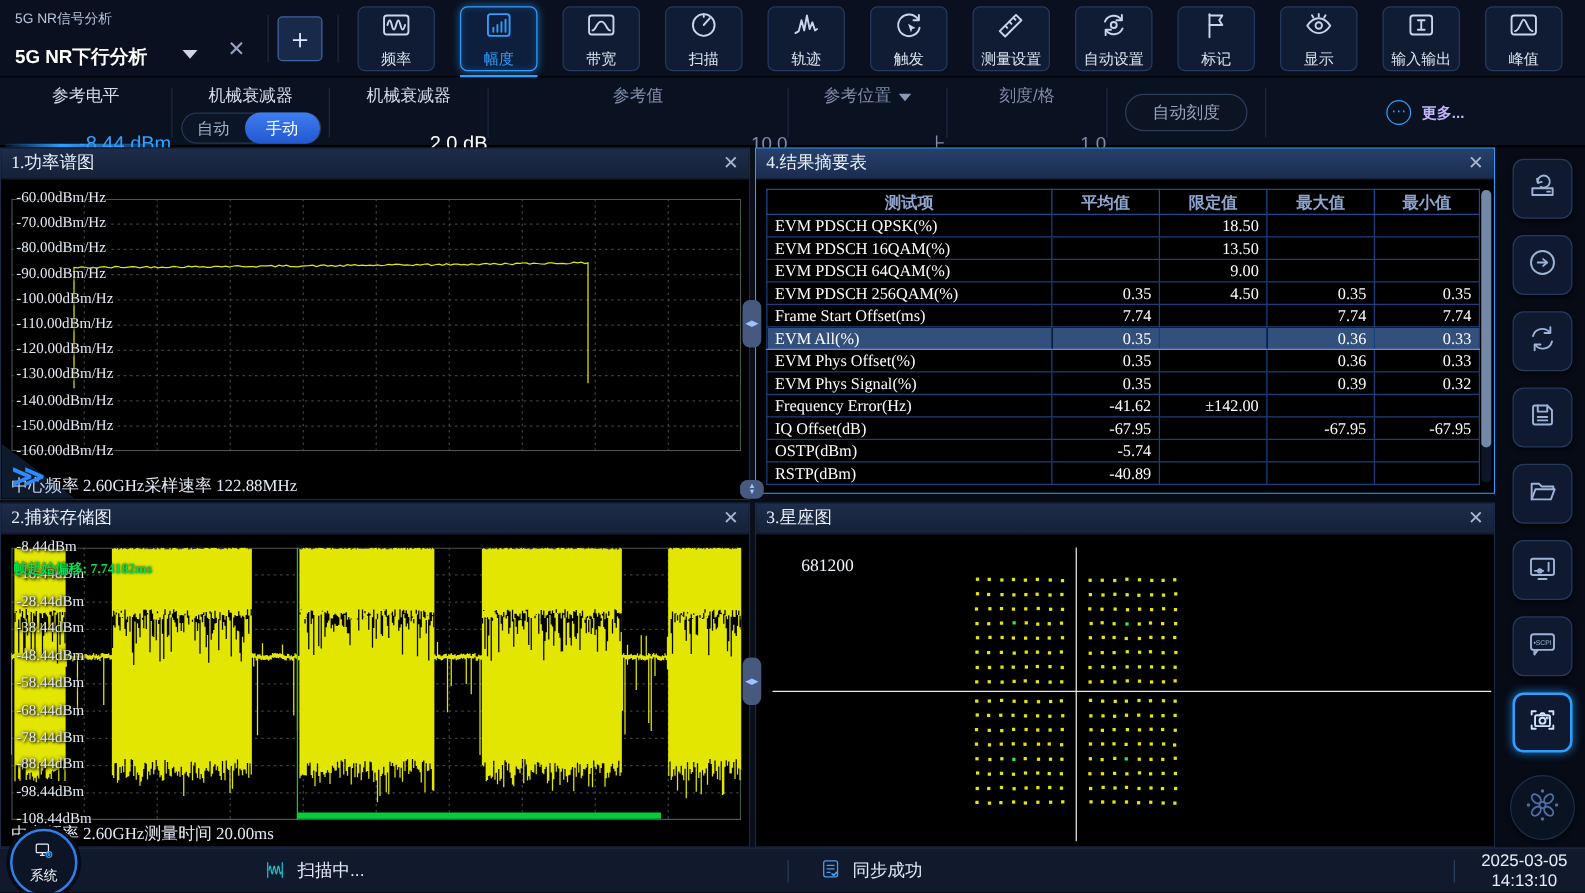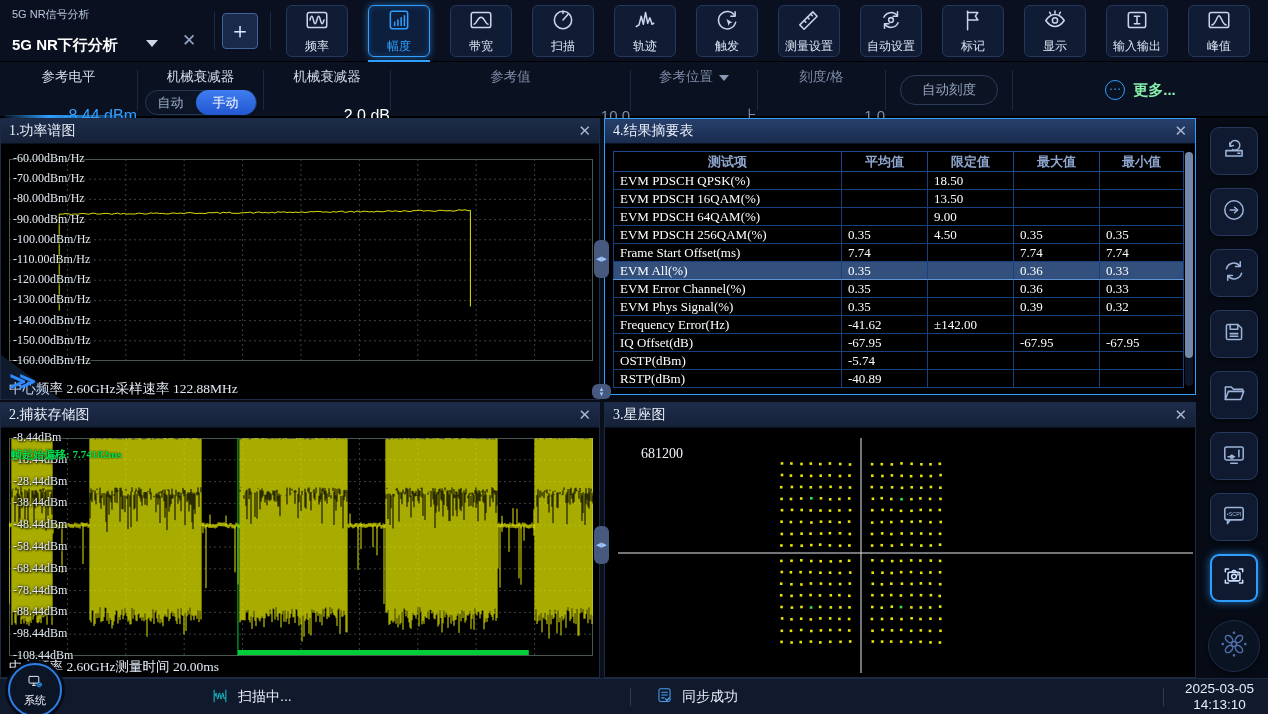"更多..." #more-lbl { color: #86efac -> #c4b5fd; font-size: 15px -> 12px }
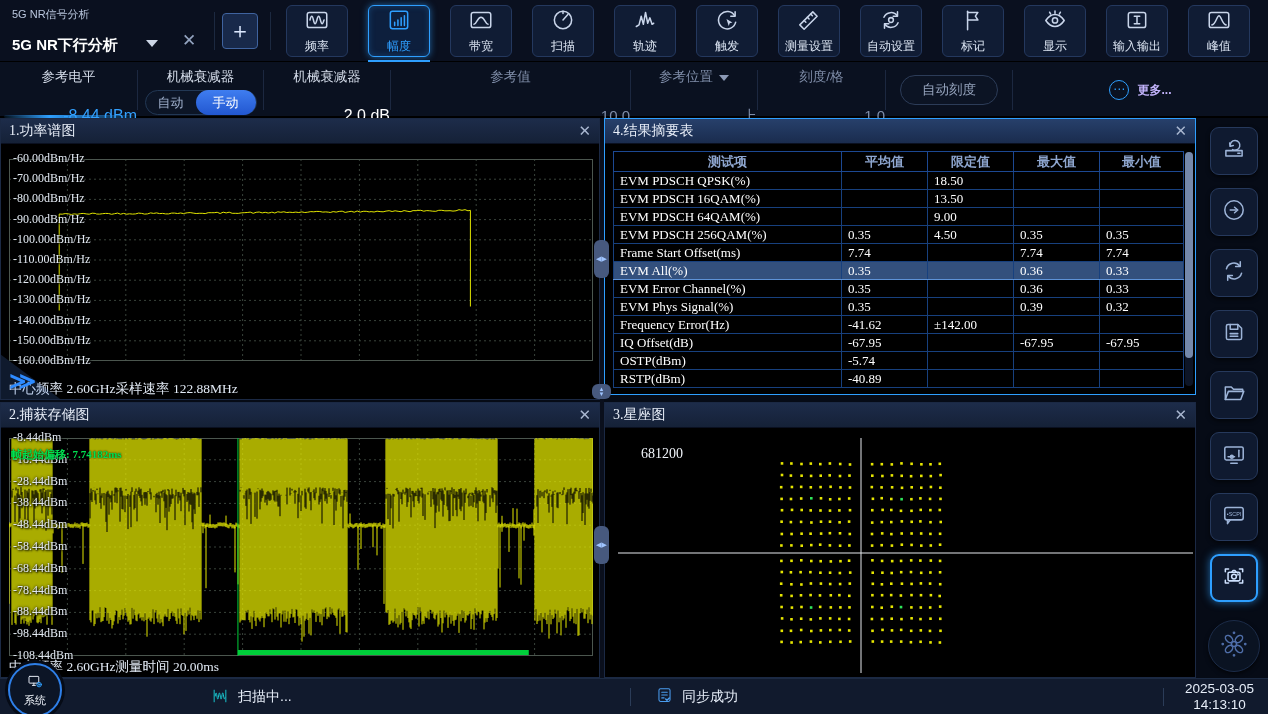"18.50" #sumtable td.num { text-align: left -> right }
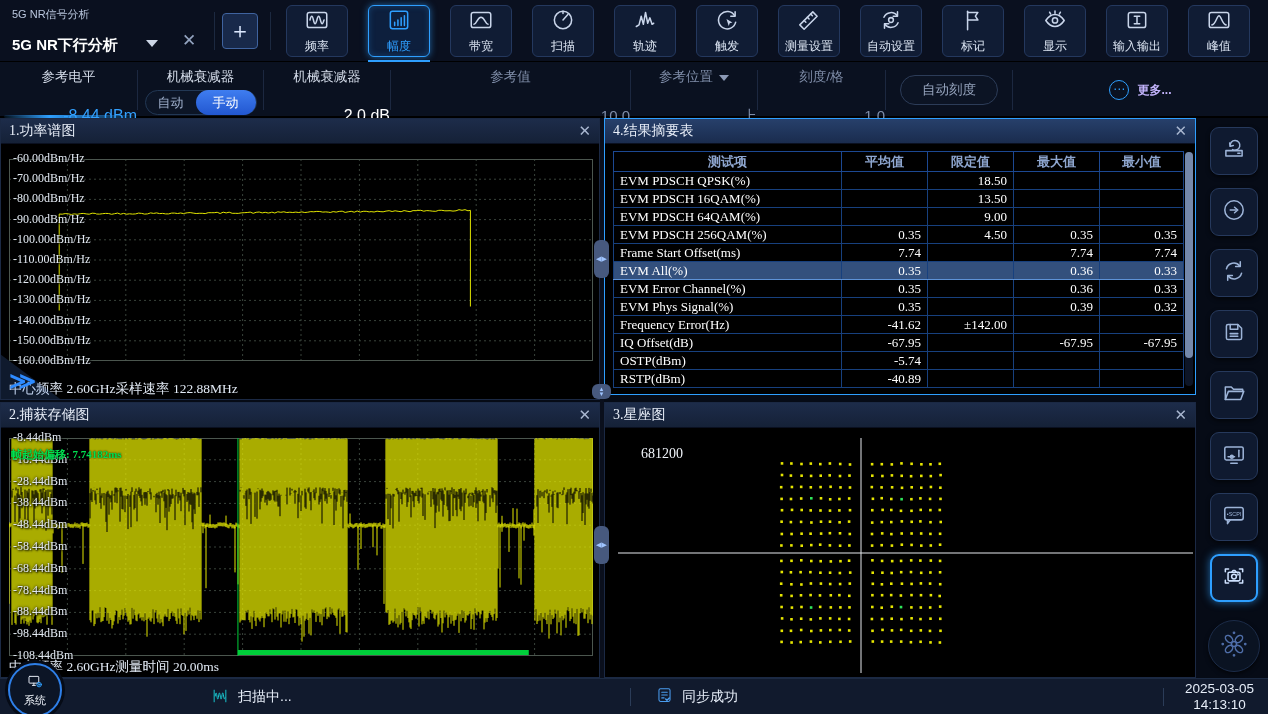"EVM Error Channel(%)" td.nm { text: Error Channel -> Phys Offset }
